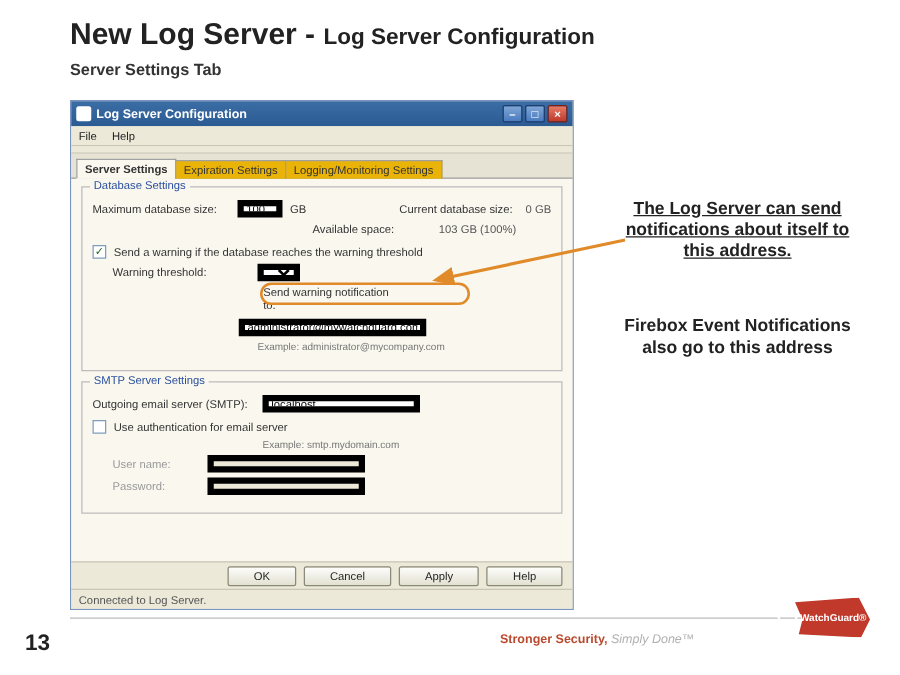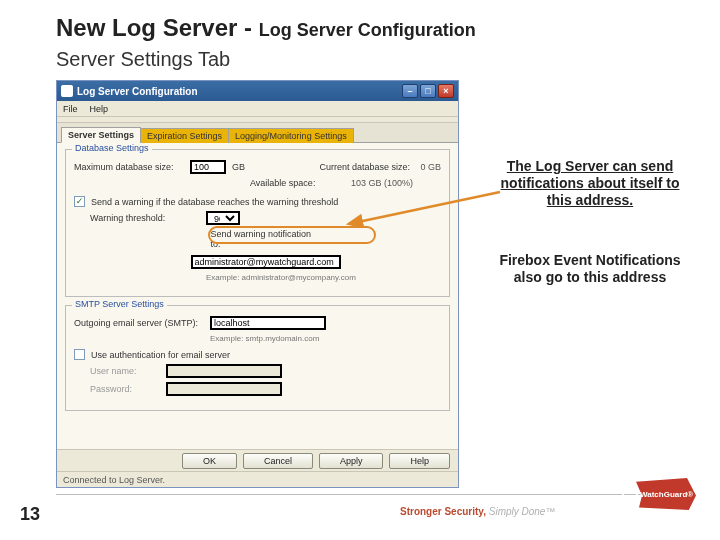"Server Settings Tab" .slide-subtitle { font-size: 20px -> 13px; font-weight: 400 -> 700 }
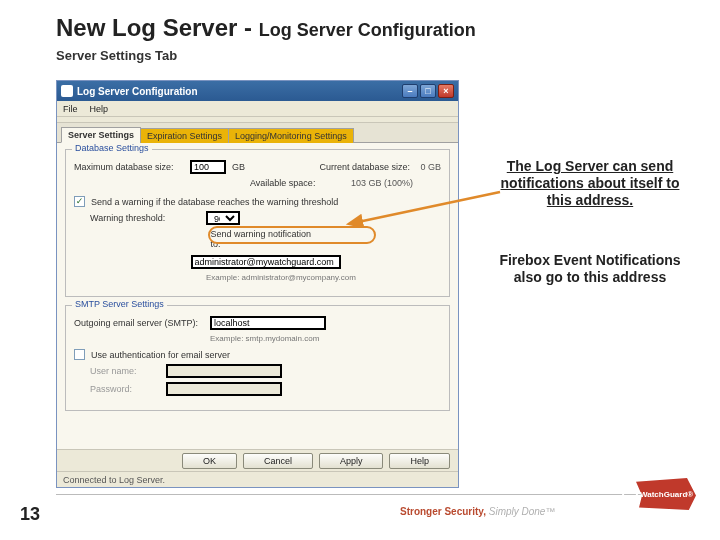"100" .inp, select.inp { border: 2px solid #000000 -> 5px solid #000000 }
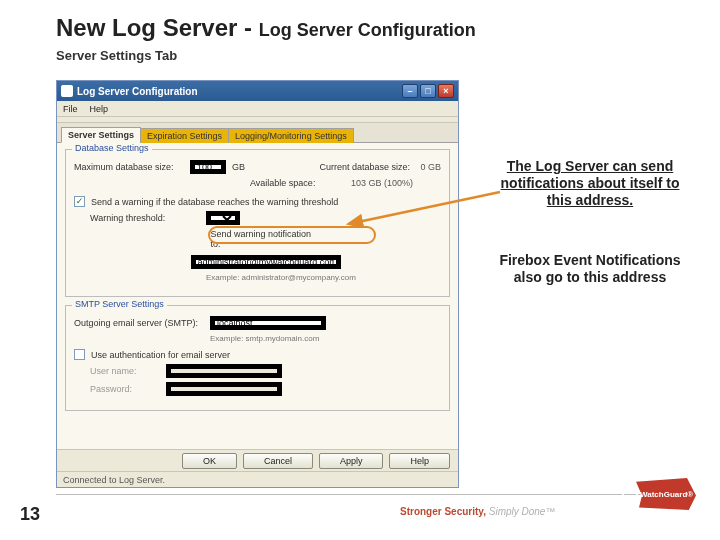"localhost" .inp.w-med { width: 116px -> 126px }
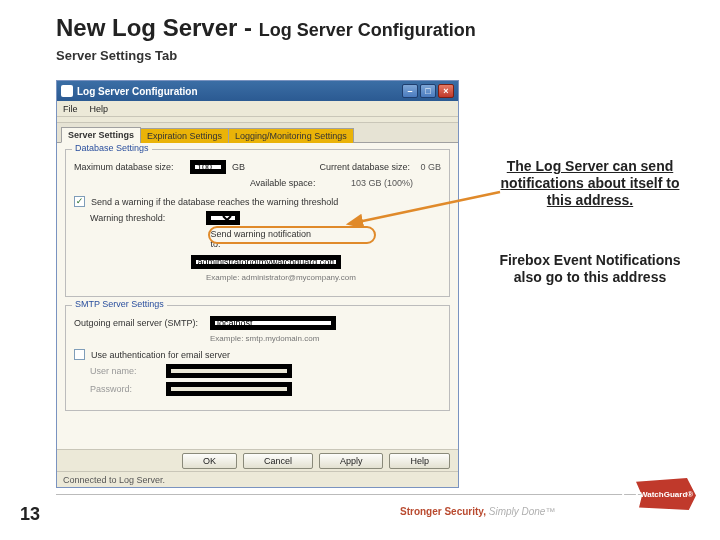"Example: smtp.mydomain.com" div.row { order: before "Use authentication for email server" -> after "Use authentication for email server" }
